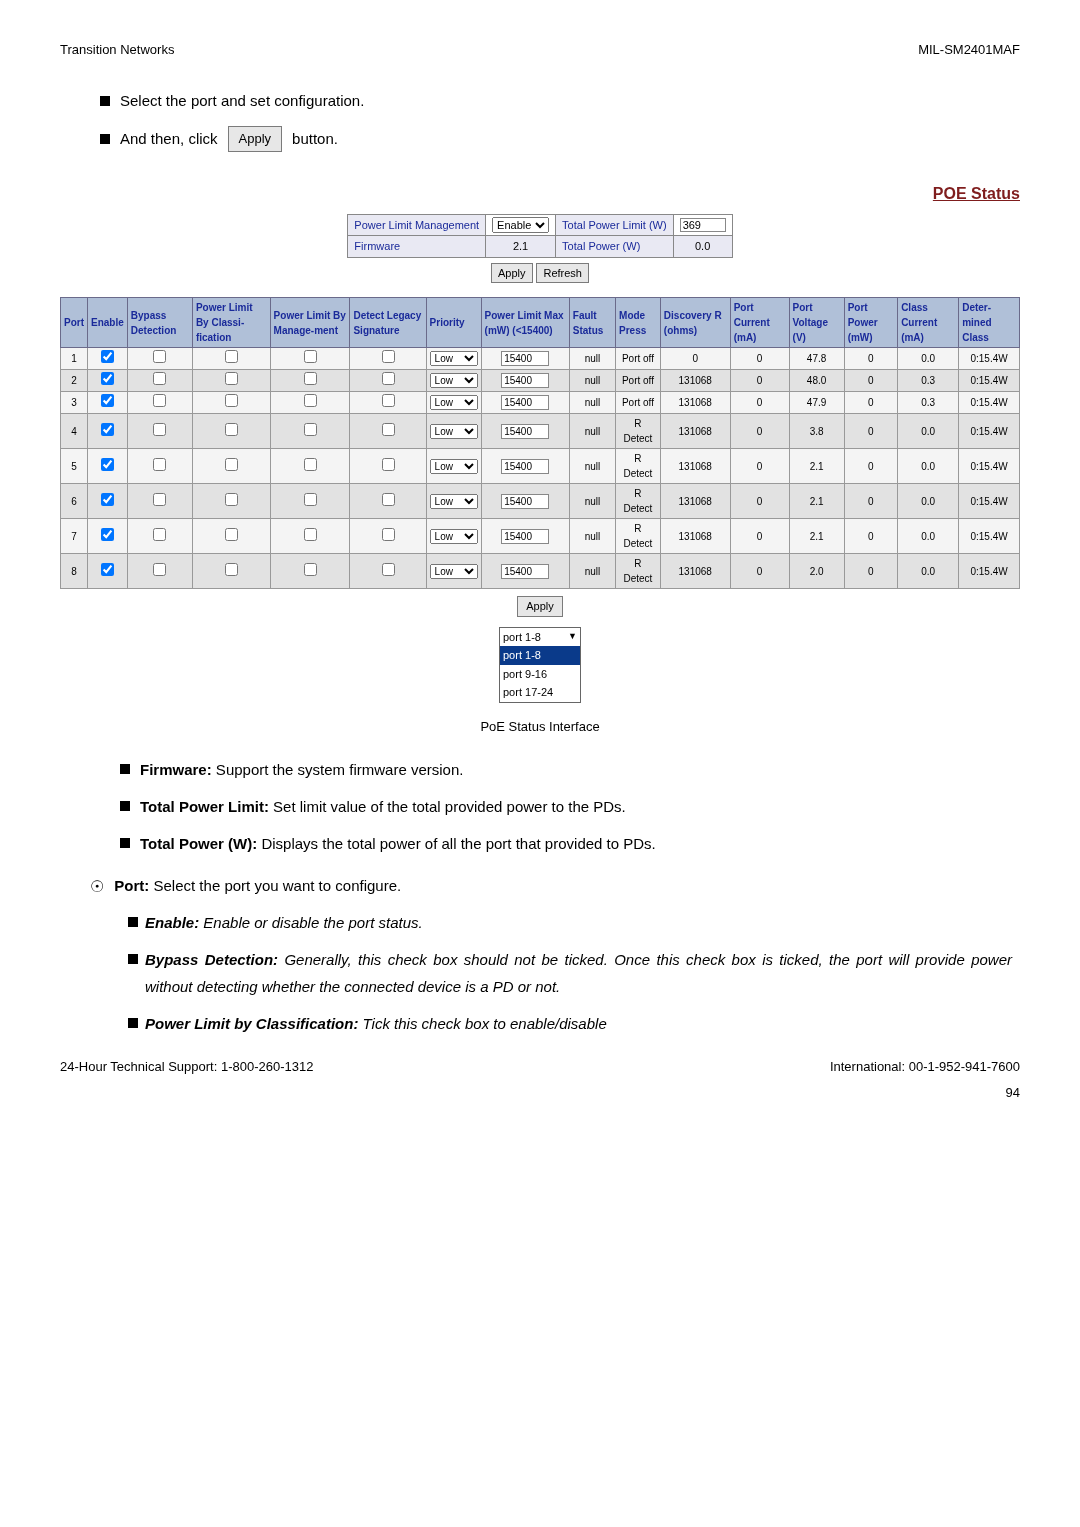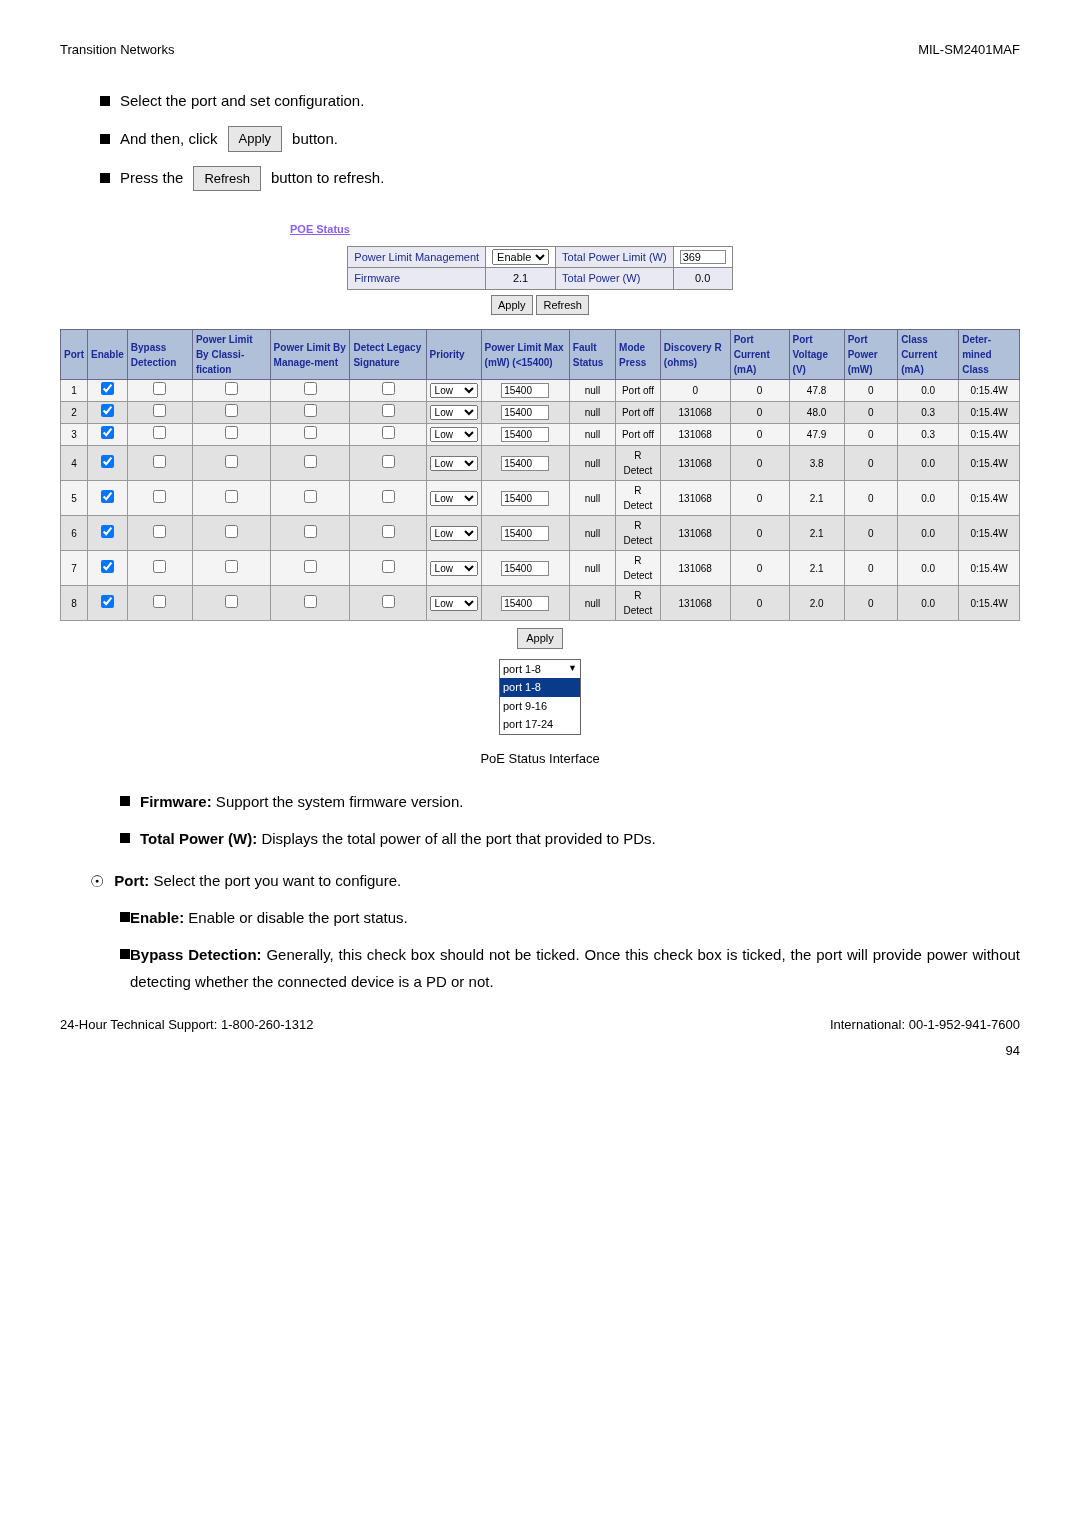"Press the" li { html: <li> <span></span> <span>Press the</span> <span>Refresh</span> <span>button to refresh.</span> </li> -> none }
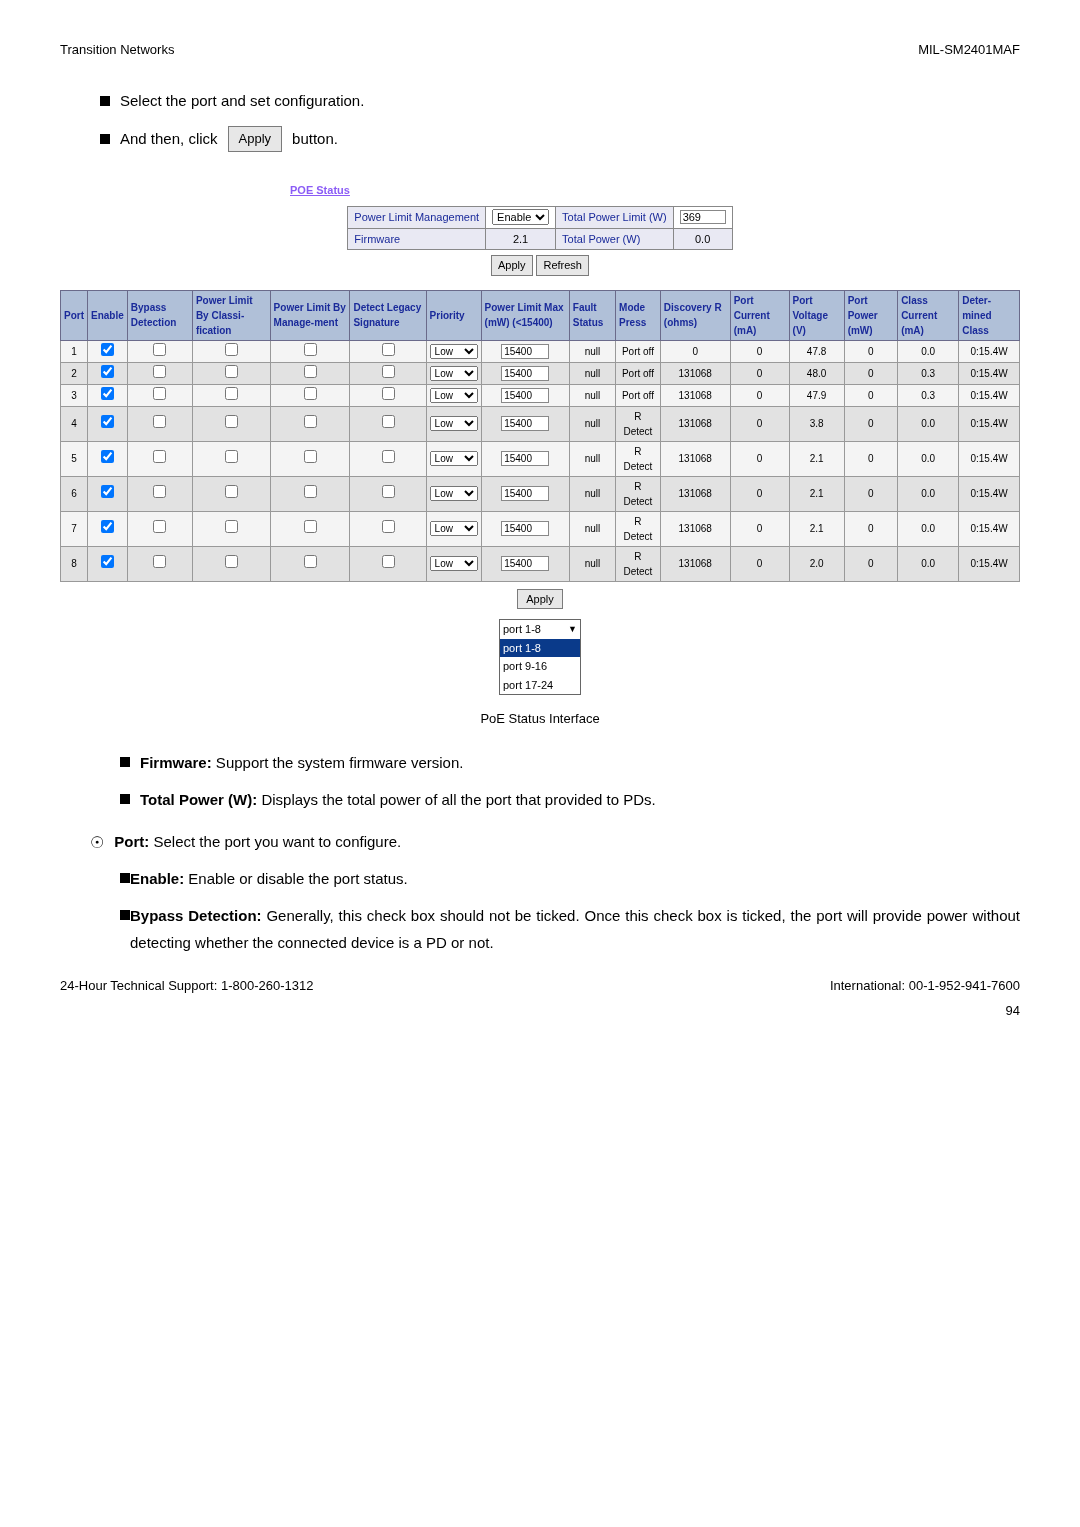"POE Status" .poe-title { color: #8b5cf6 -> #7f1d1d; font-size: 11px -> 16px; text-align: left -> right }
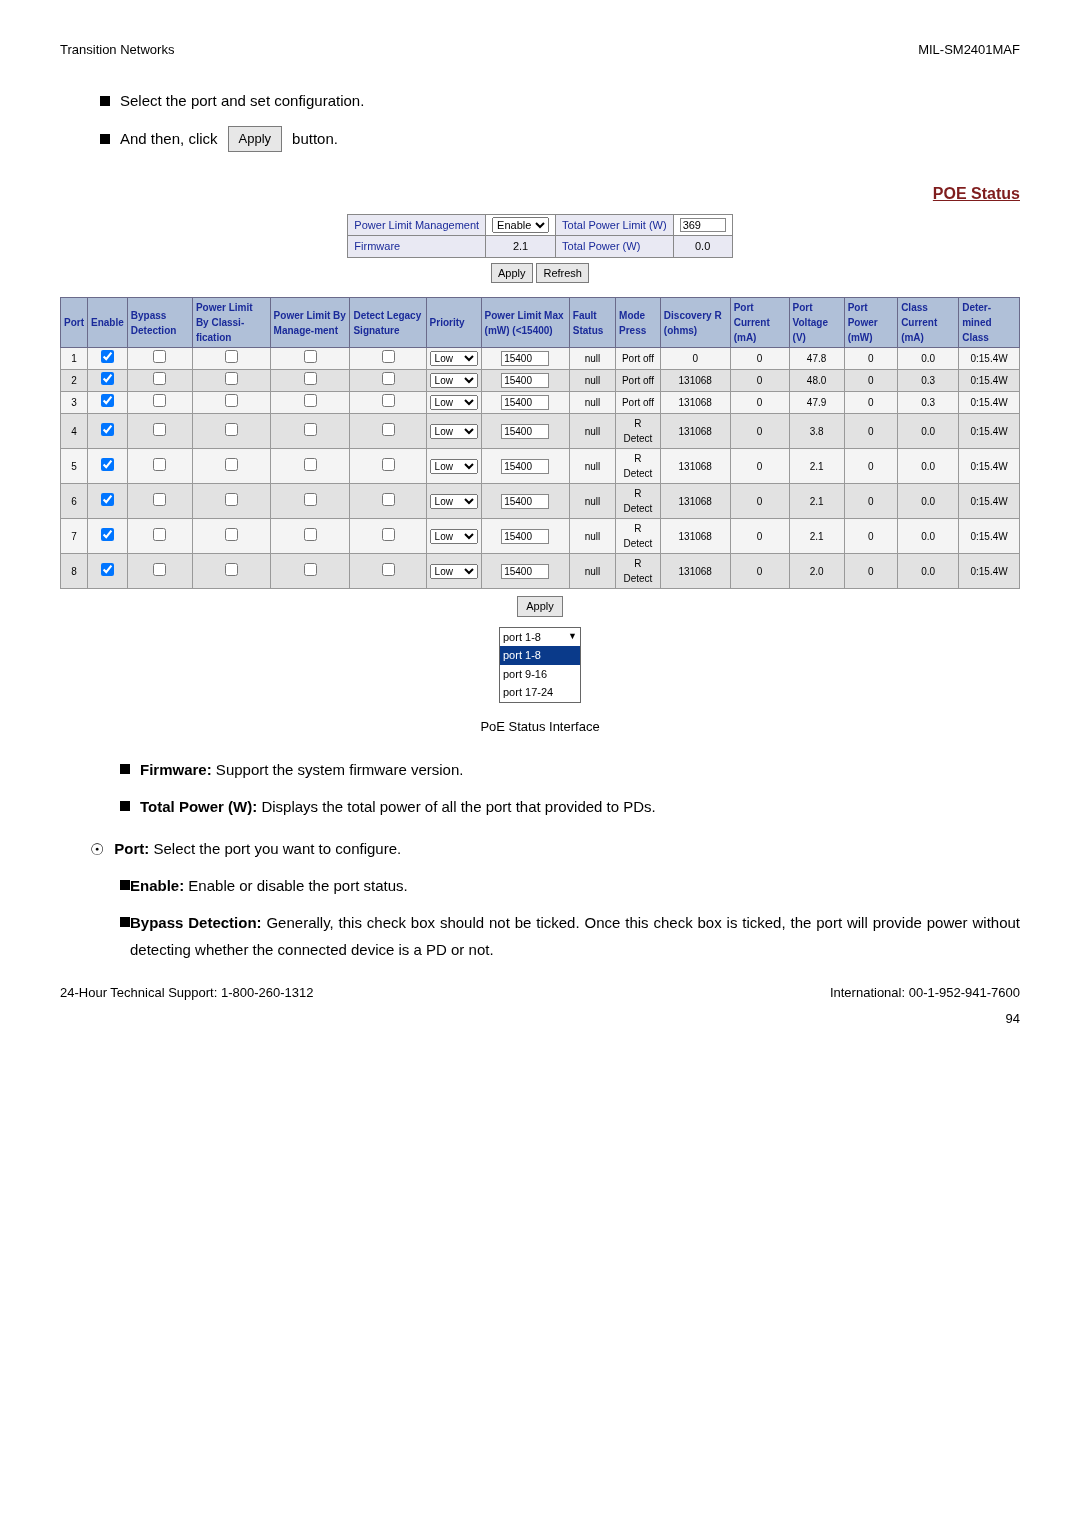"Total Power Limit: Set limit" li { html: none -> <li> <span></span> <span><b>Total Power Limit:</b><span> Set limit value of the total provided power to the PDs.</span></span> </li> }
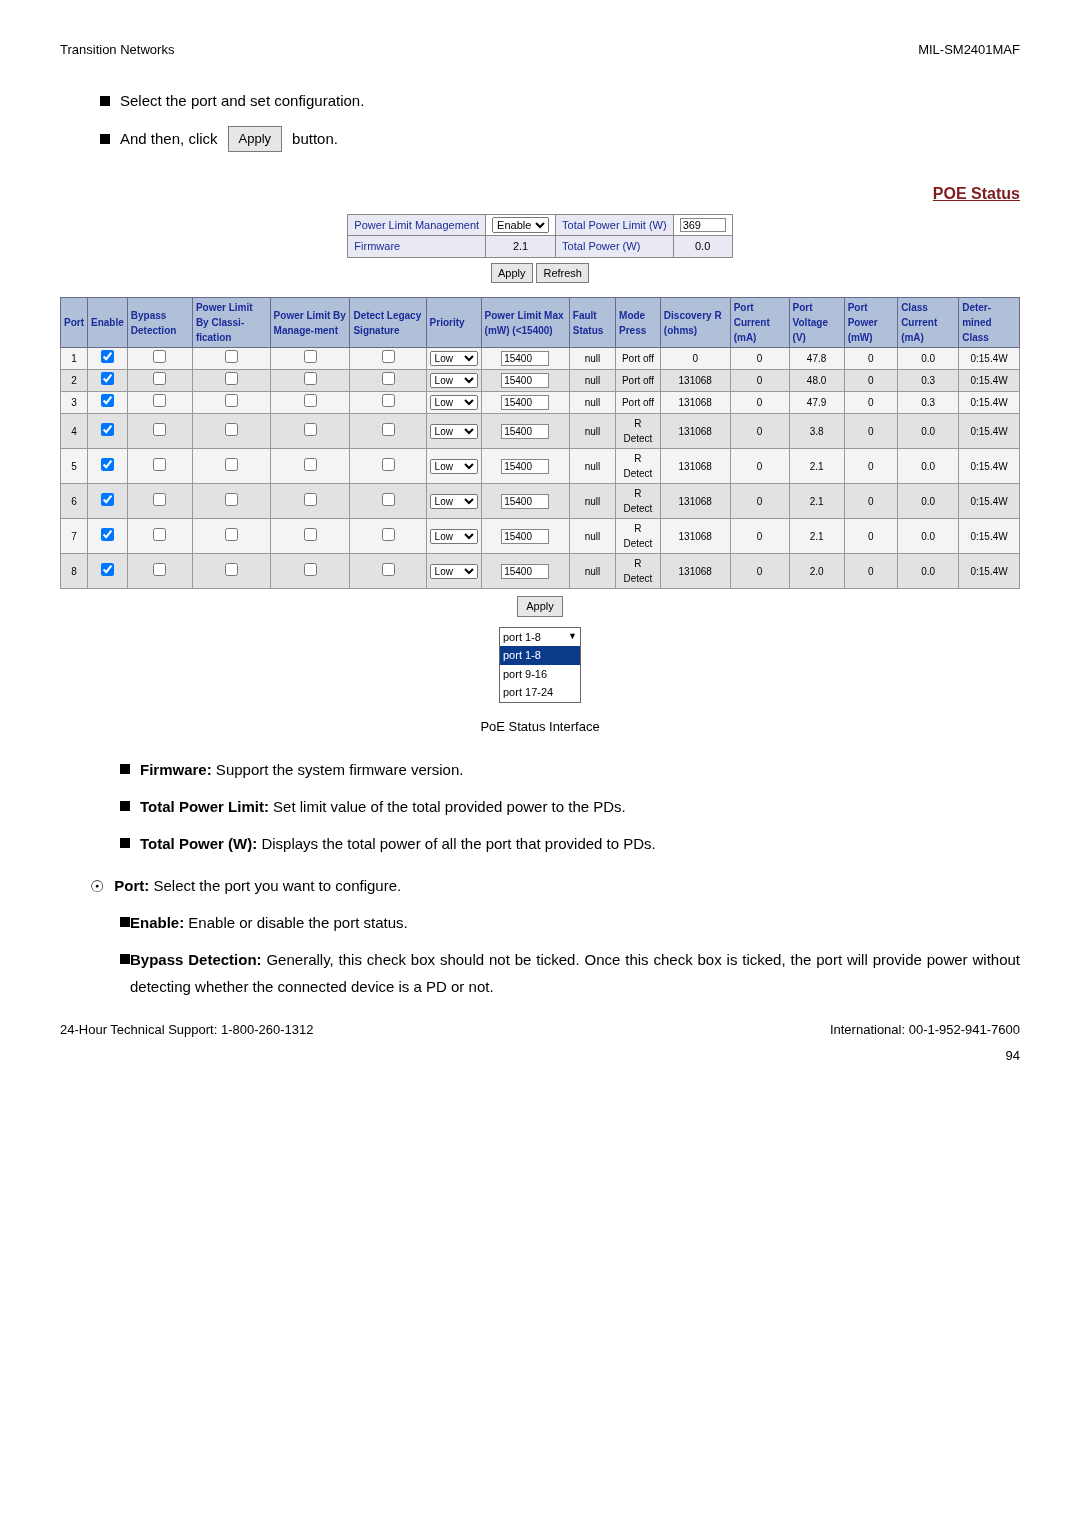"Enable: Enable or disable the" .sub-list > li { font-style: none -> italic; gap: 0 -> 7px; margin: 10px 0 -> 10px 8px }
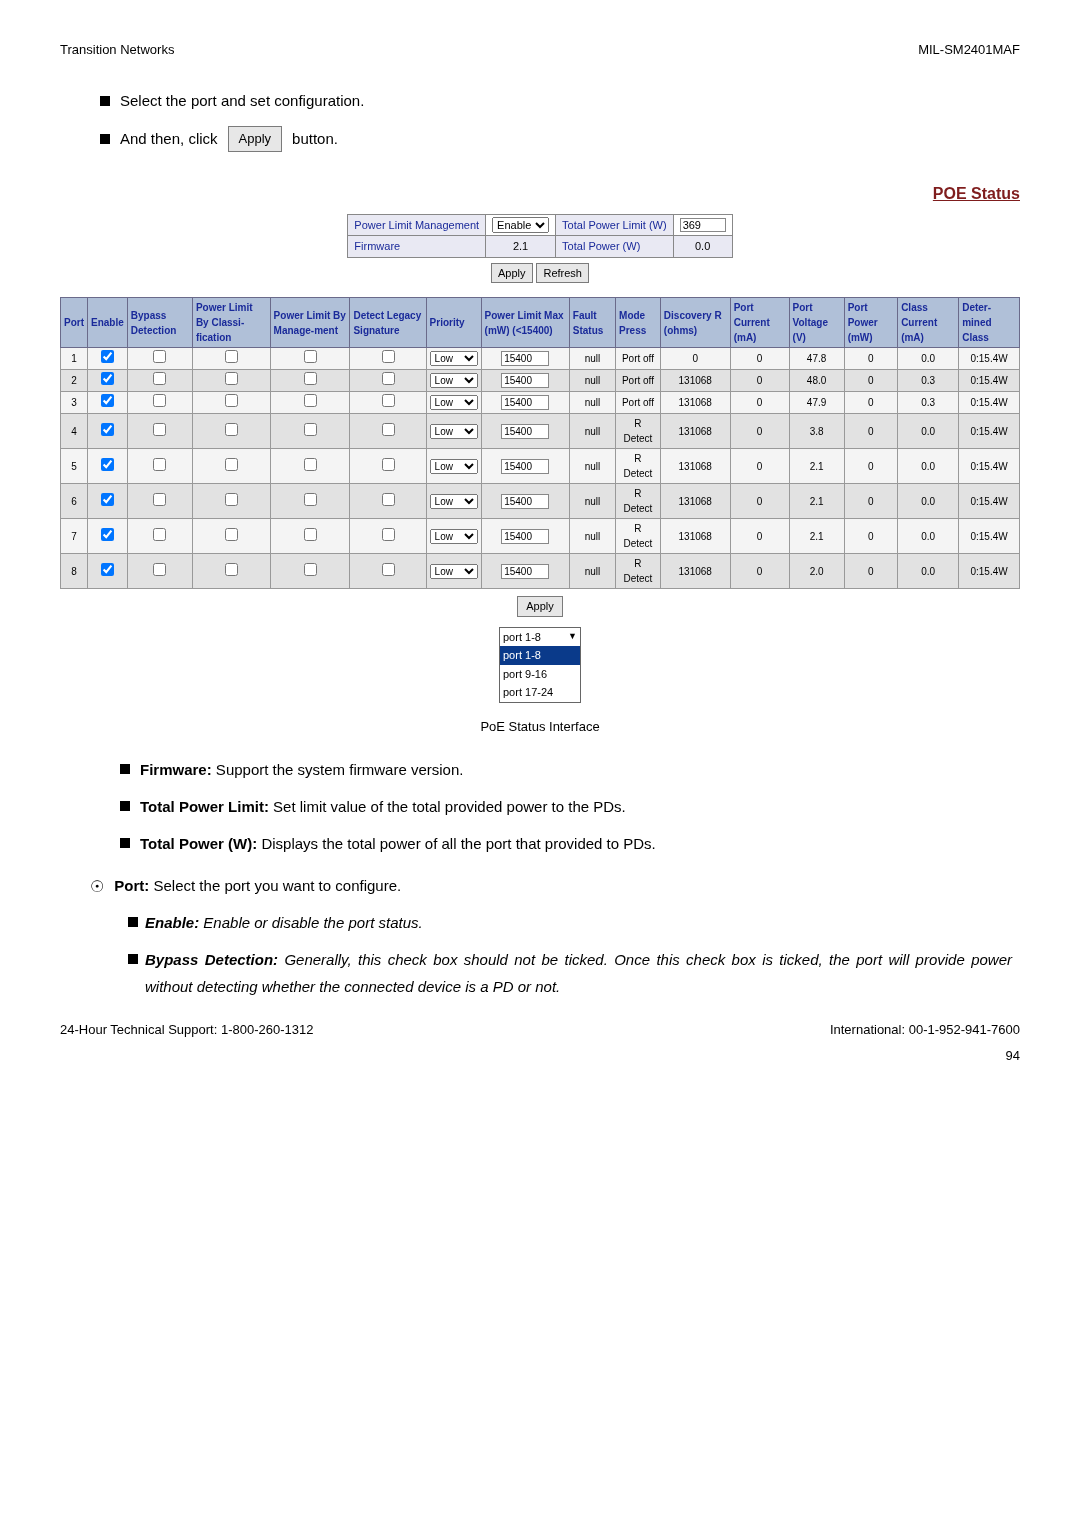"Power Limit by Classification: Tick" li { html: none -> <li> <span></span> <span><b>Power Limit by Classification:</b><span> Tick this check box to enable/disable</span></span> </li> }
